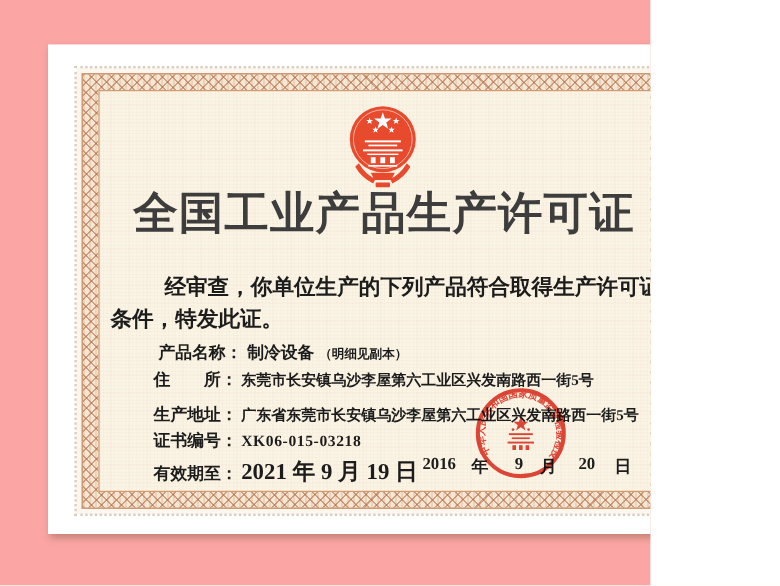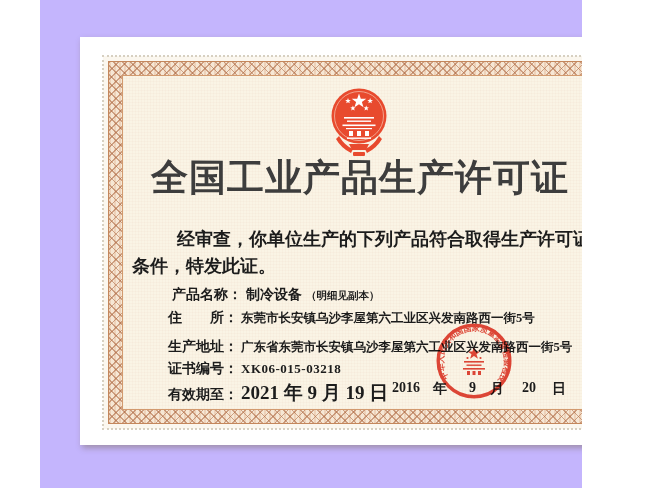"全国工业产品生产许可证" .stage { background: #c4b5fd -> #fca5a5; margin-left: 40px -> none }
